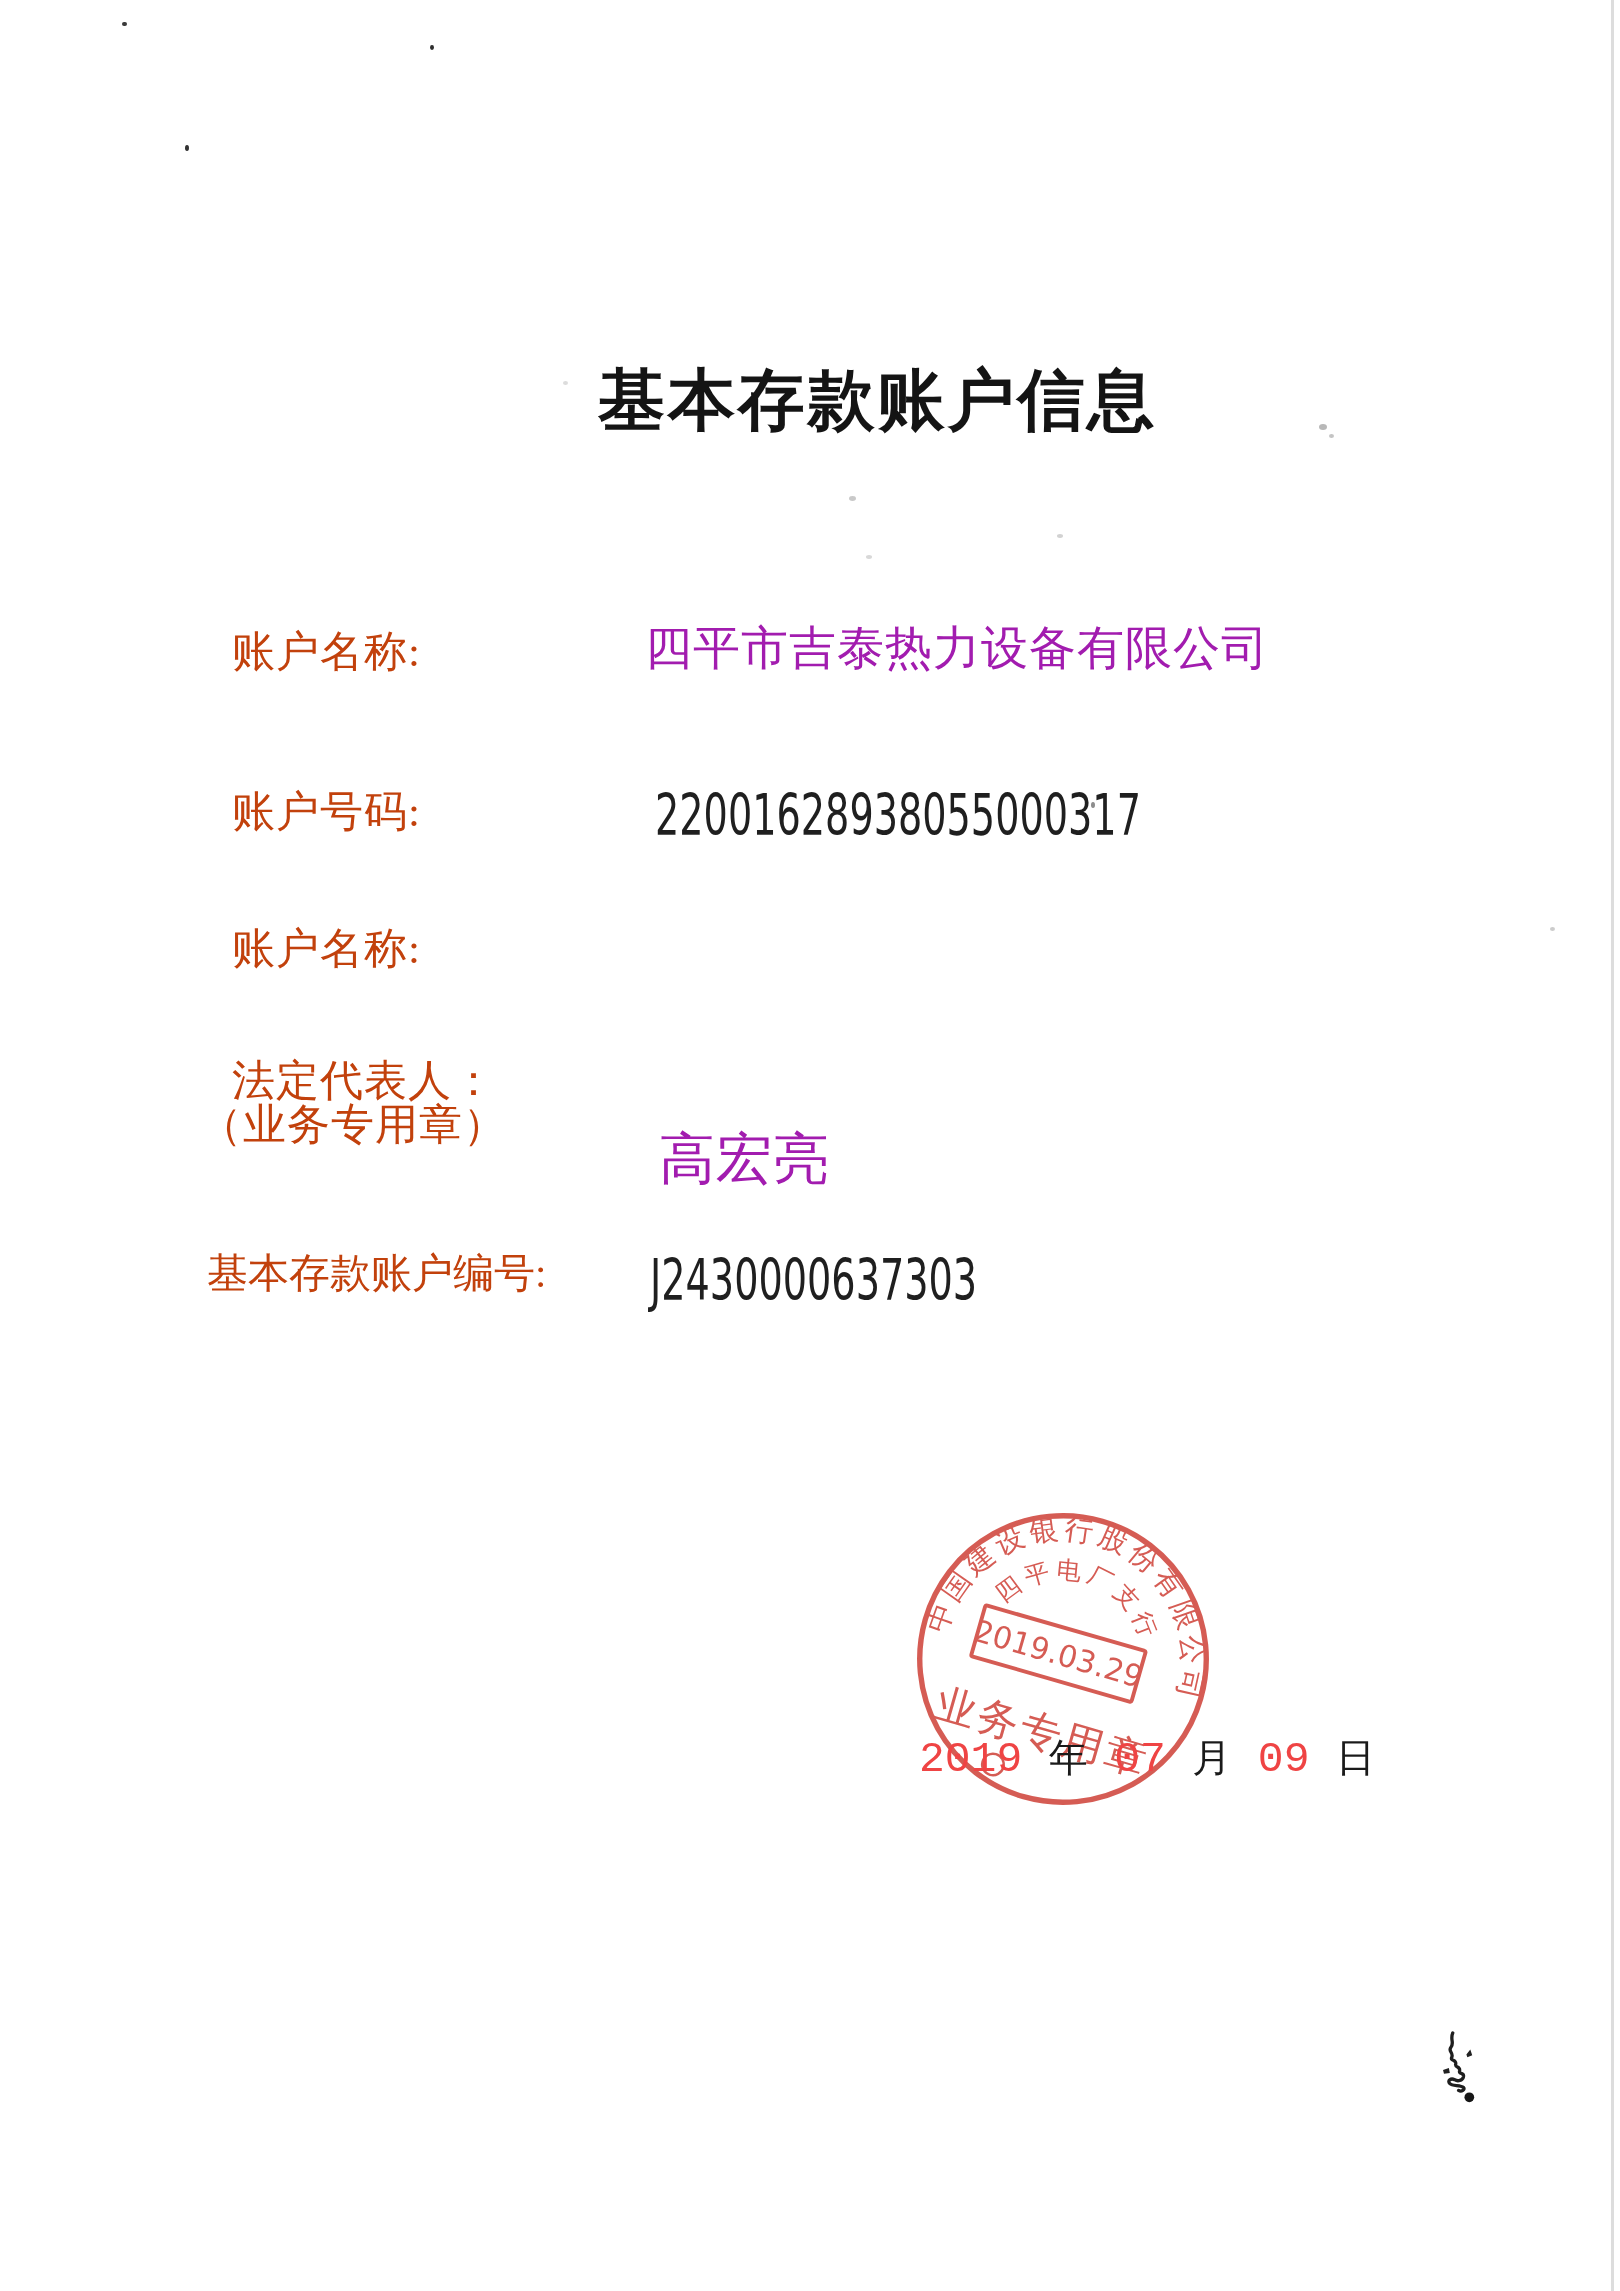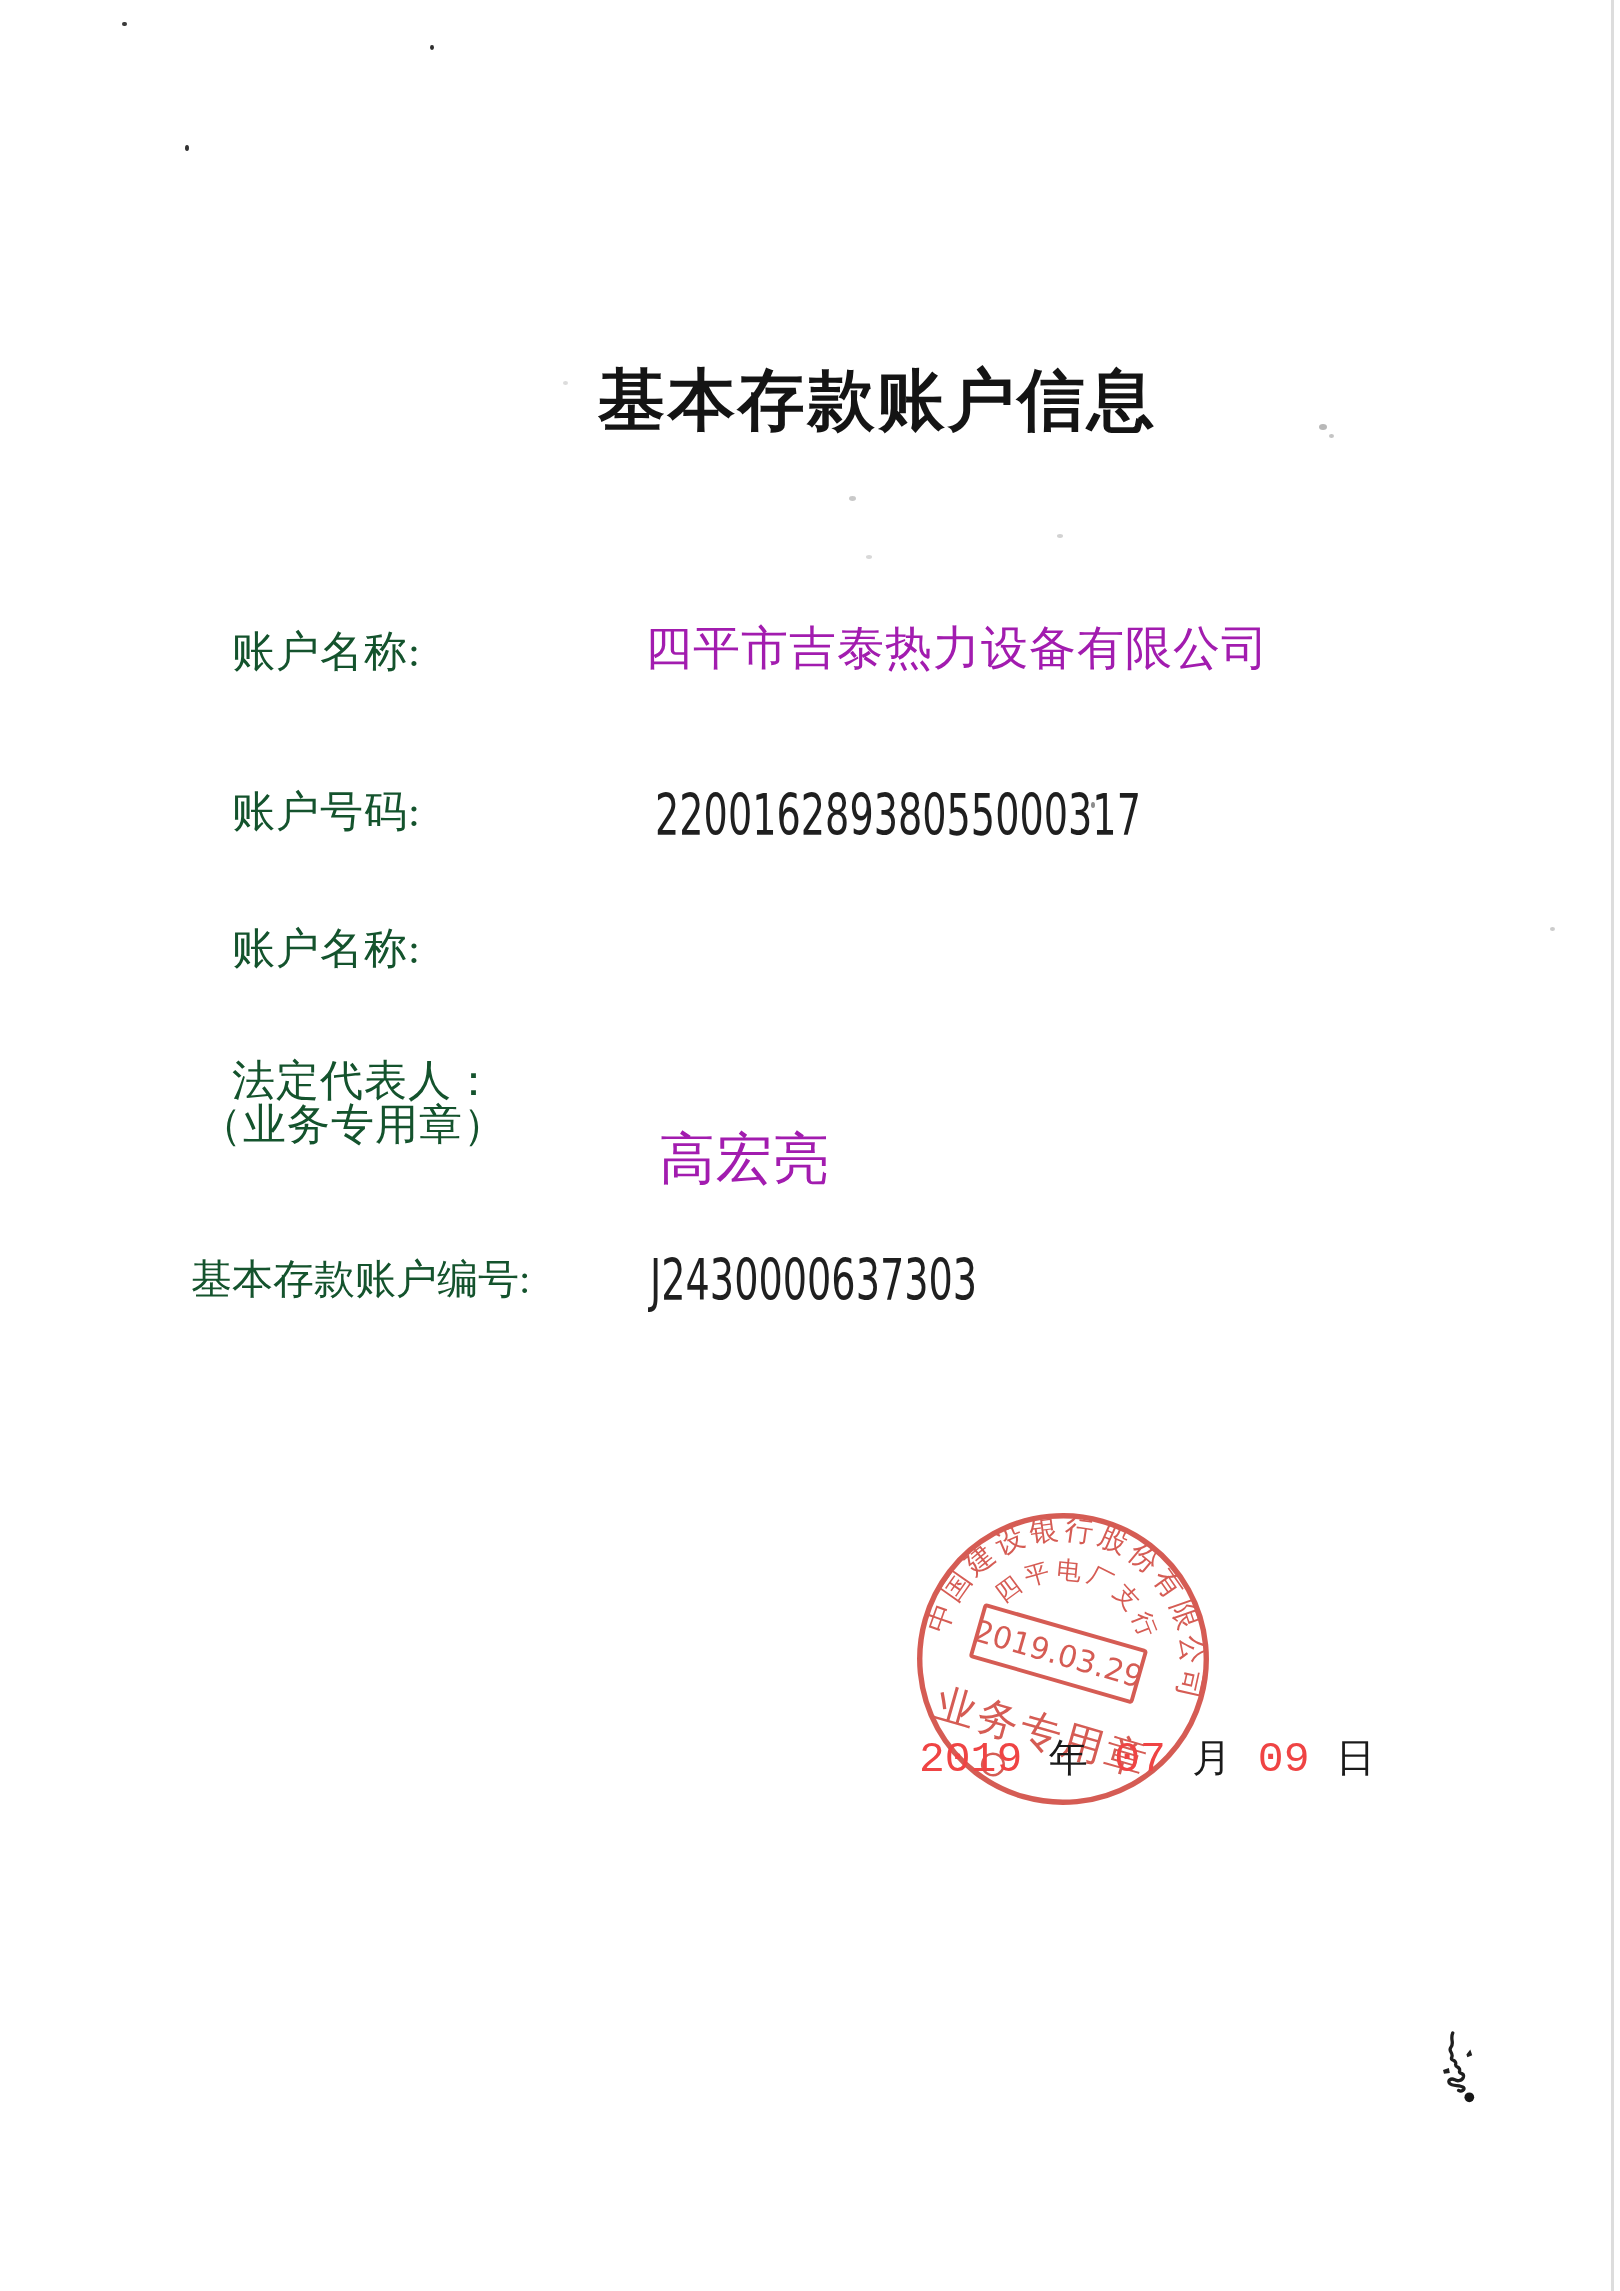"账户名称:" .field-label { color: #14532d -> #c2410c }
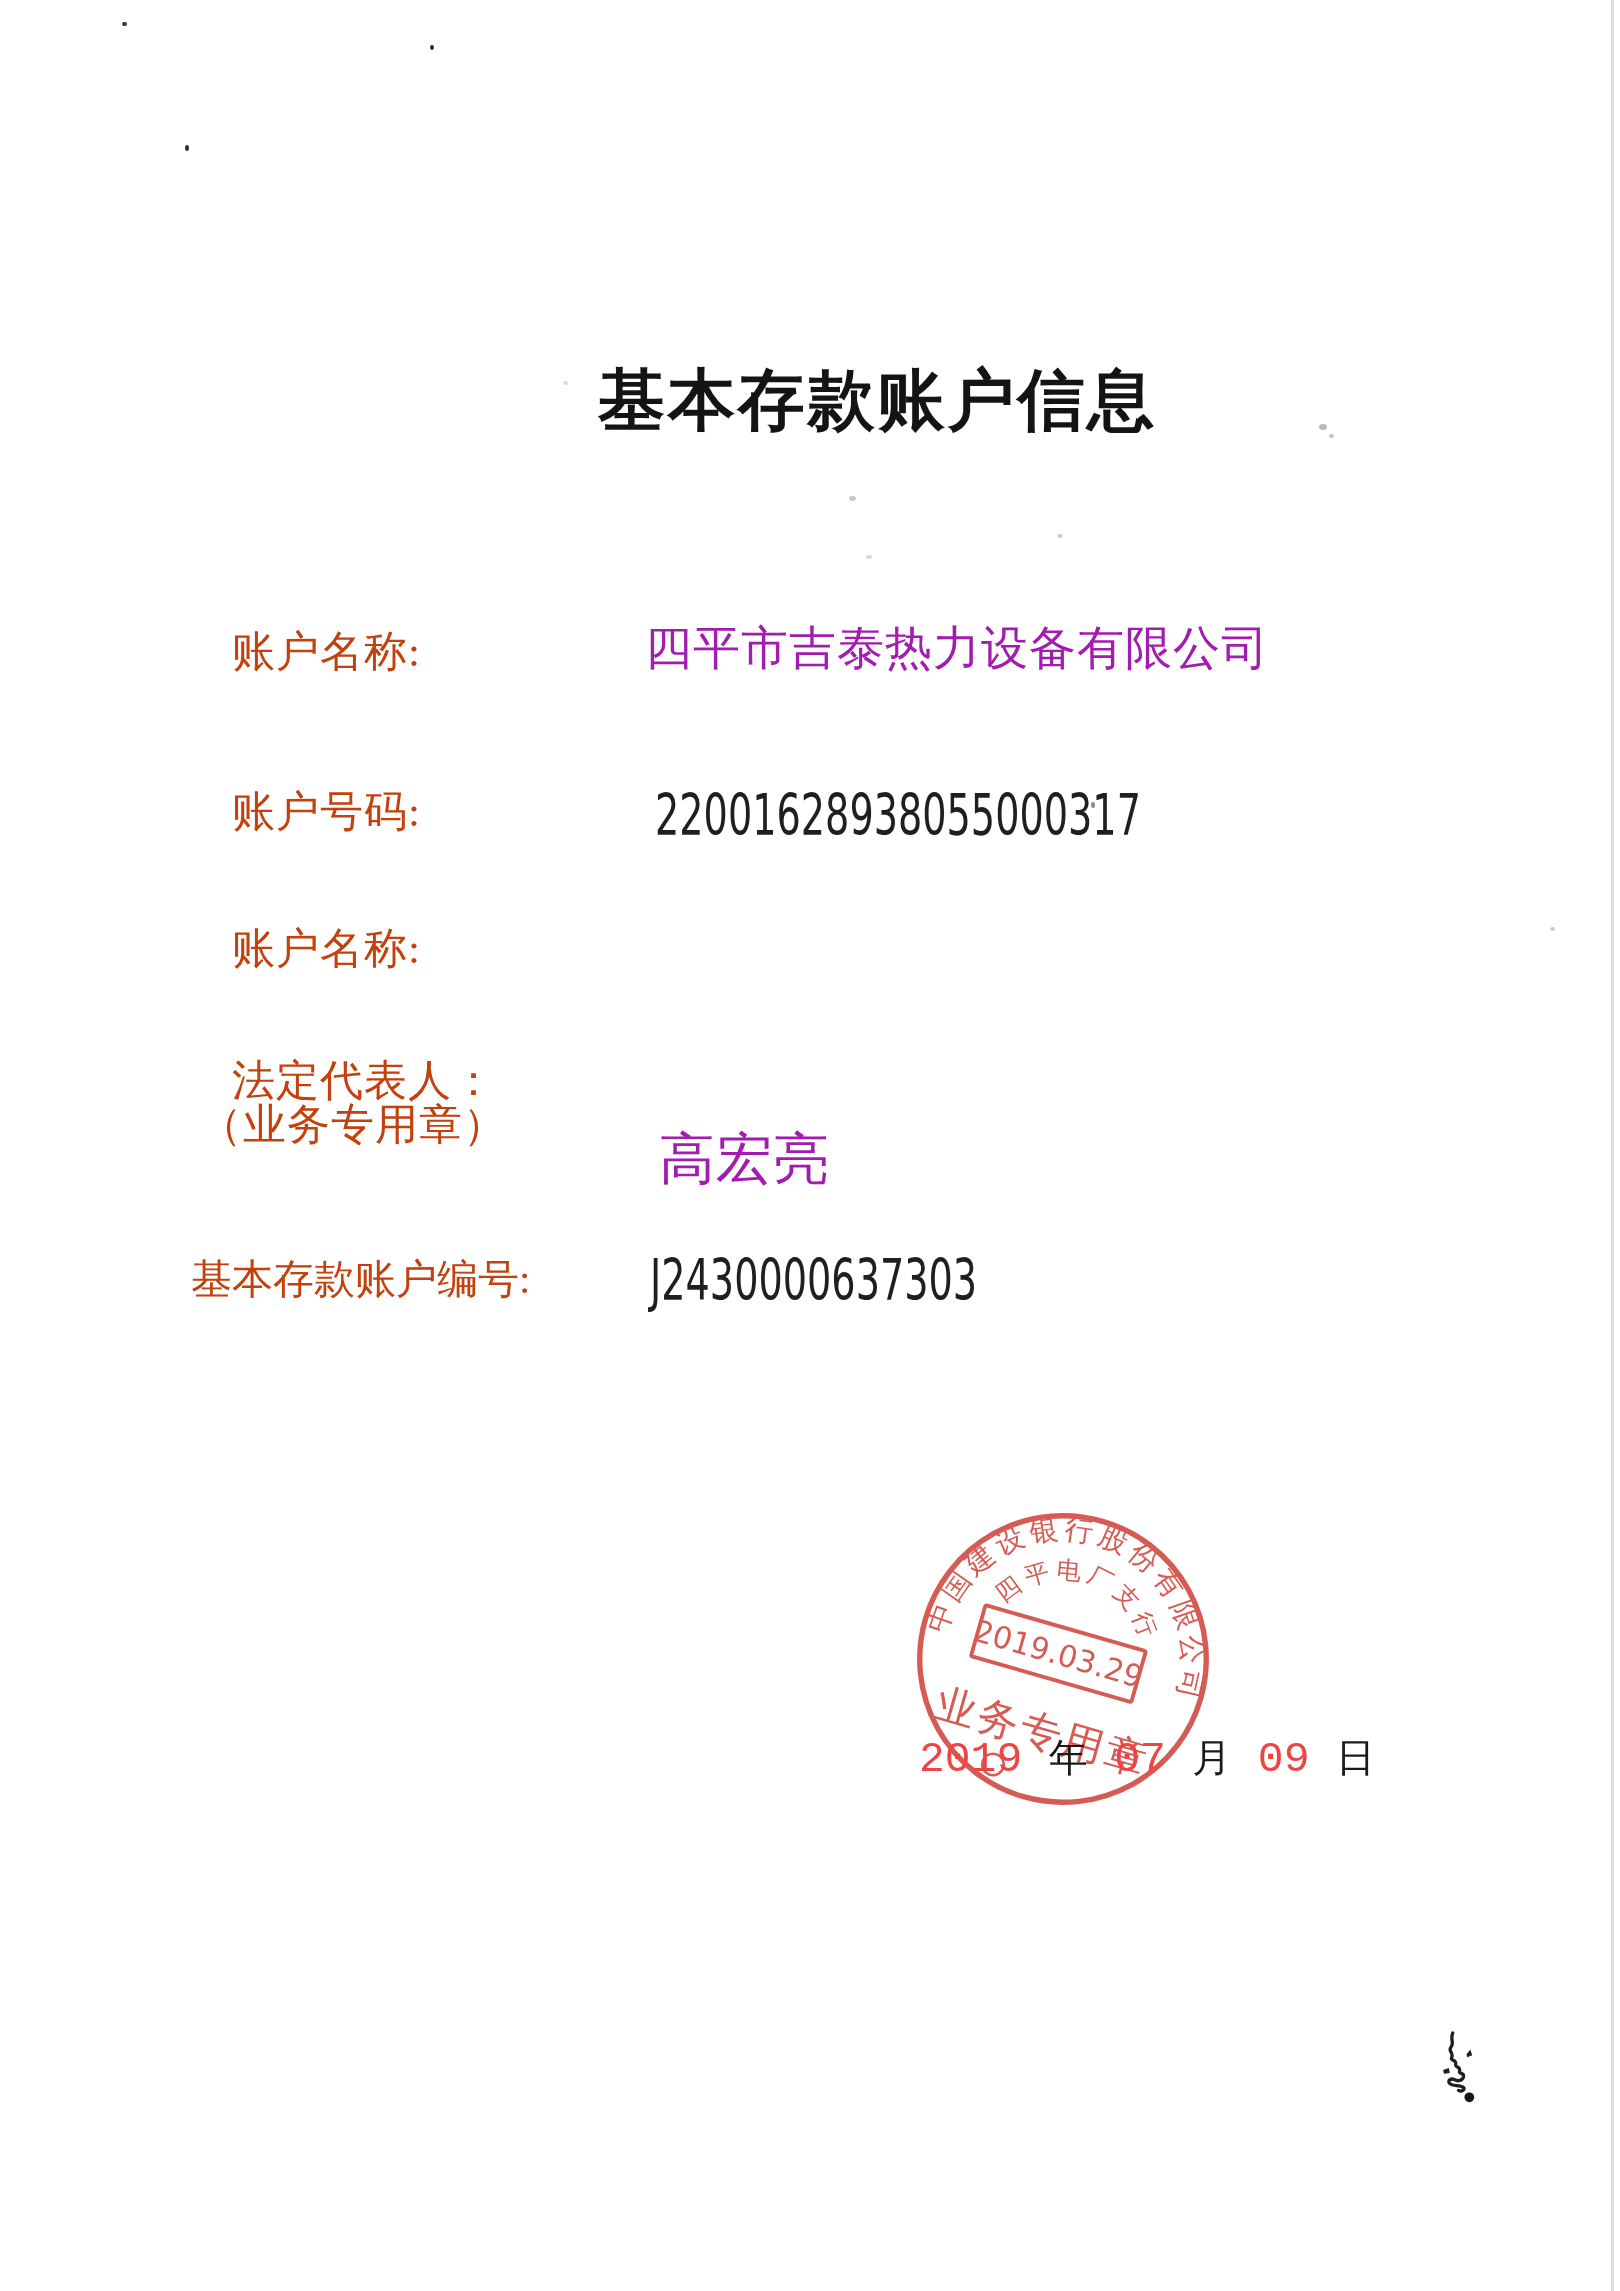"基本存款账户编号:" .lbl-r5 { left: 191px -> 207px; margin-top: 6px -> none }
